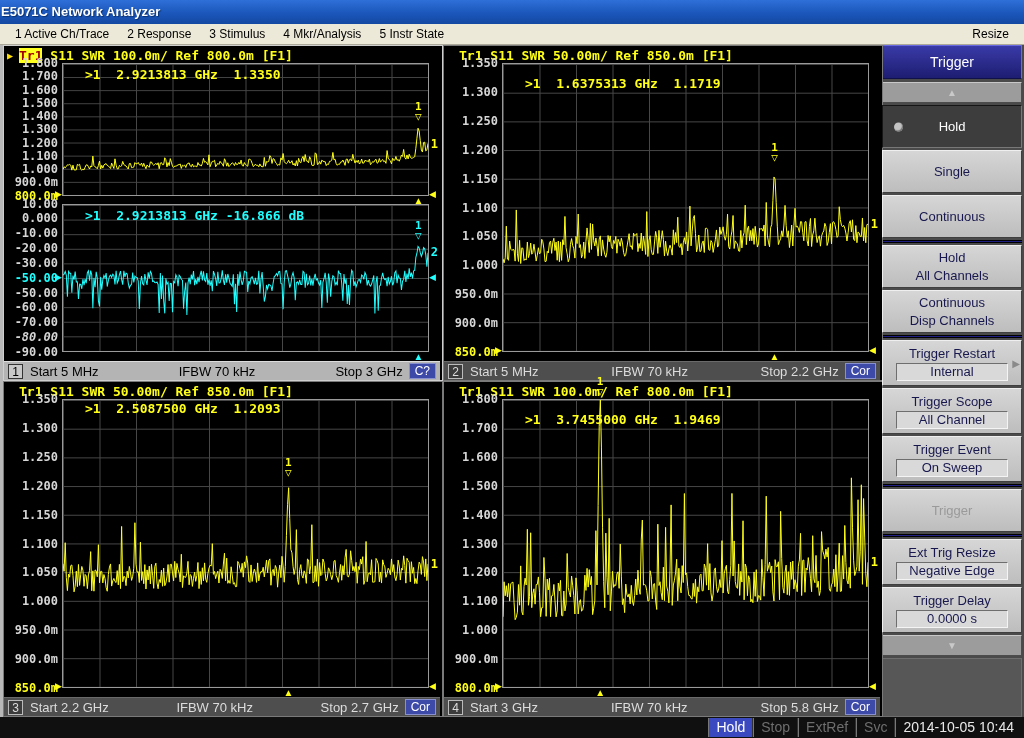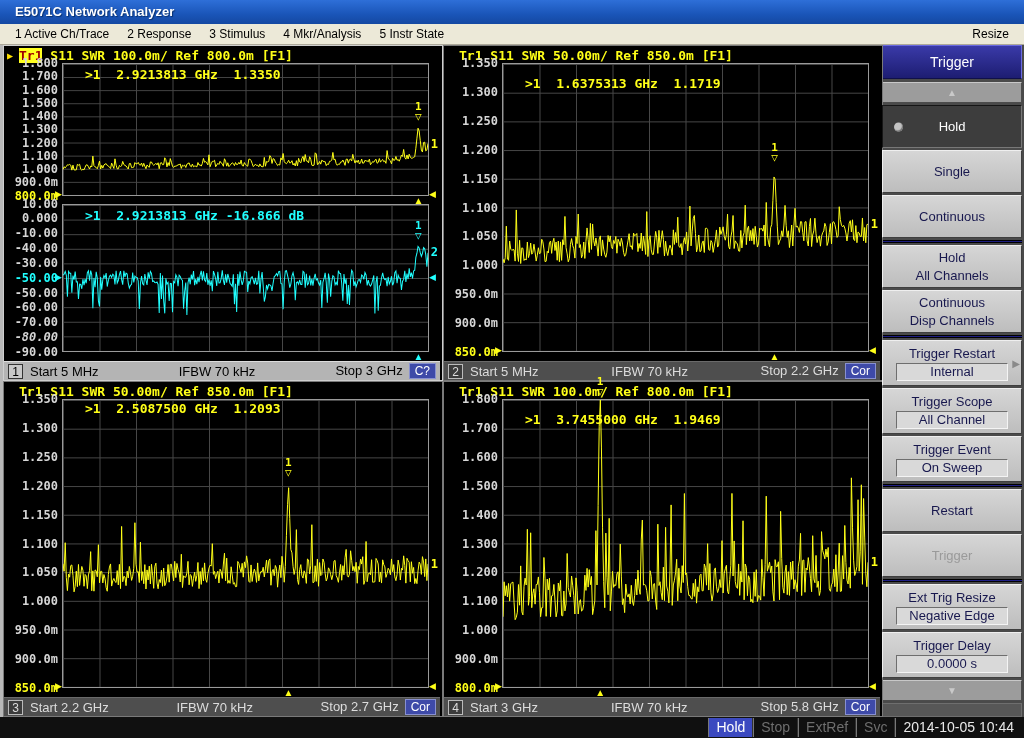"E5071C Network Analyzer" .titlebar { padding-left: 15px -> 1px }
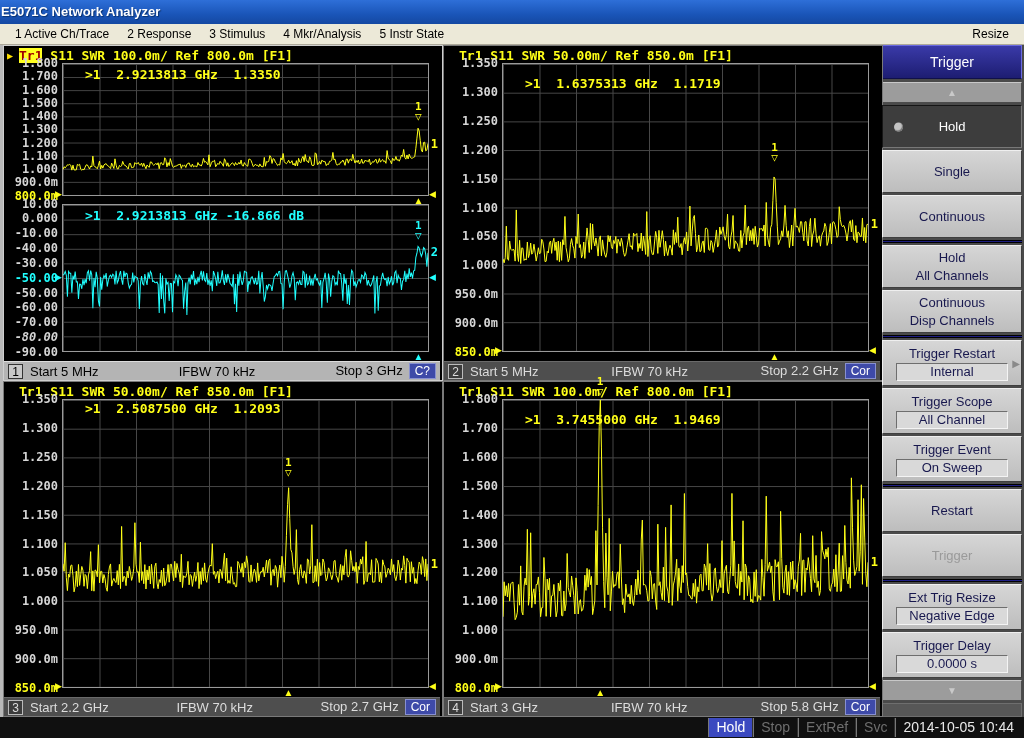"-40.00" div.ylabel { text: -40.00 -> -20.00 }
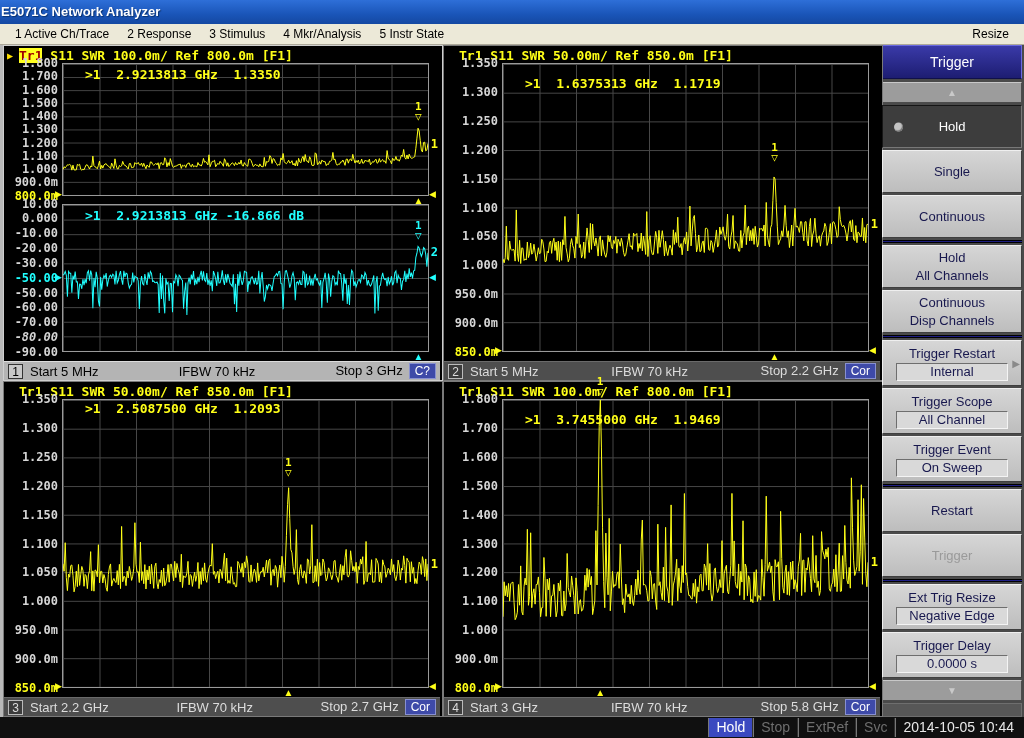"Stop 3 GHz" .ch-right { align-items: none -> center }
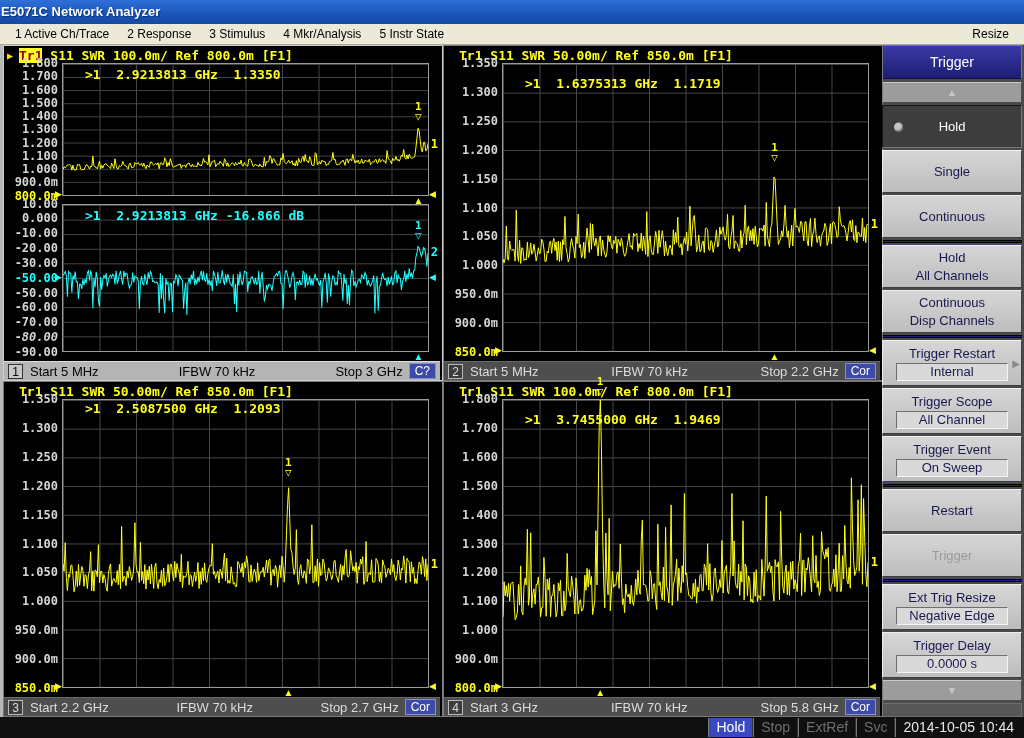"Restart" div.sb-btn { html: <div>Restart</div> -> none }
